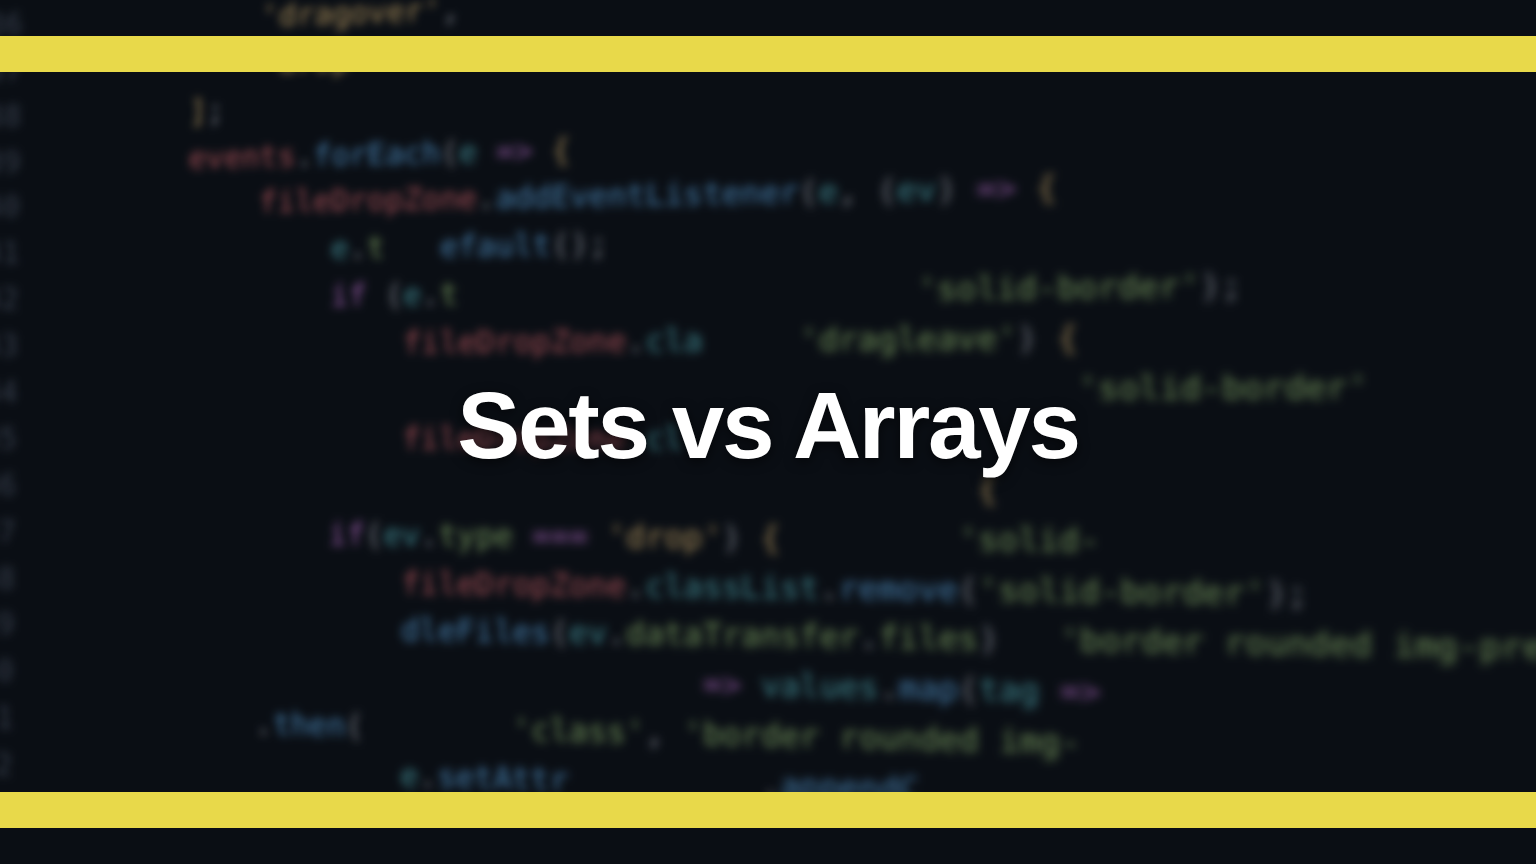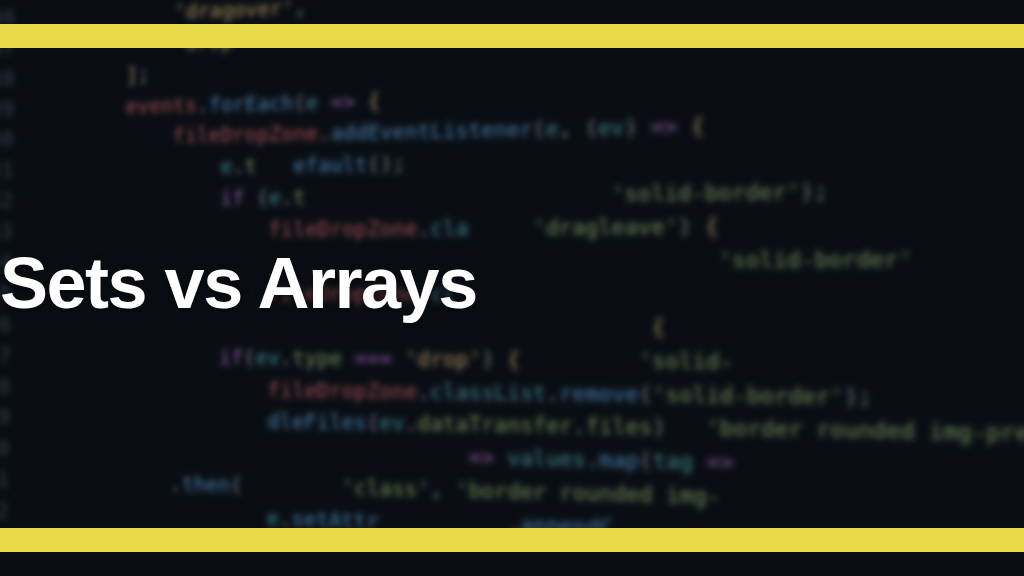"Sets vs Arrays" .headline { font-size: 72px -> 63px; text-align: none -> center }
